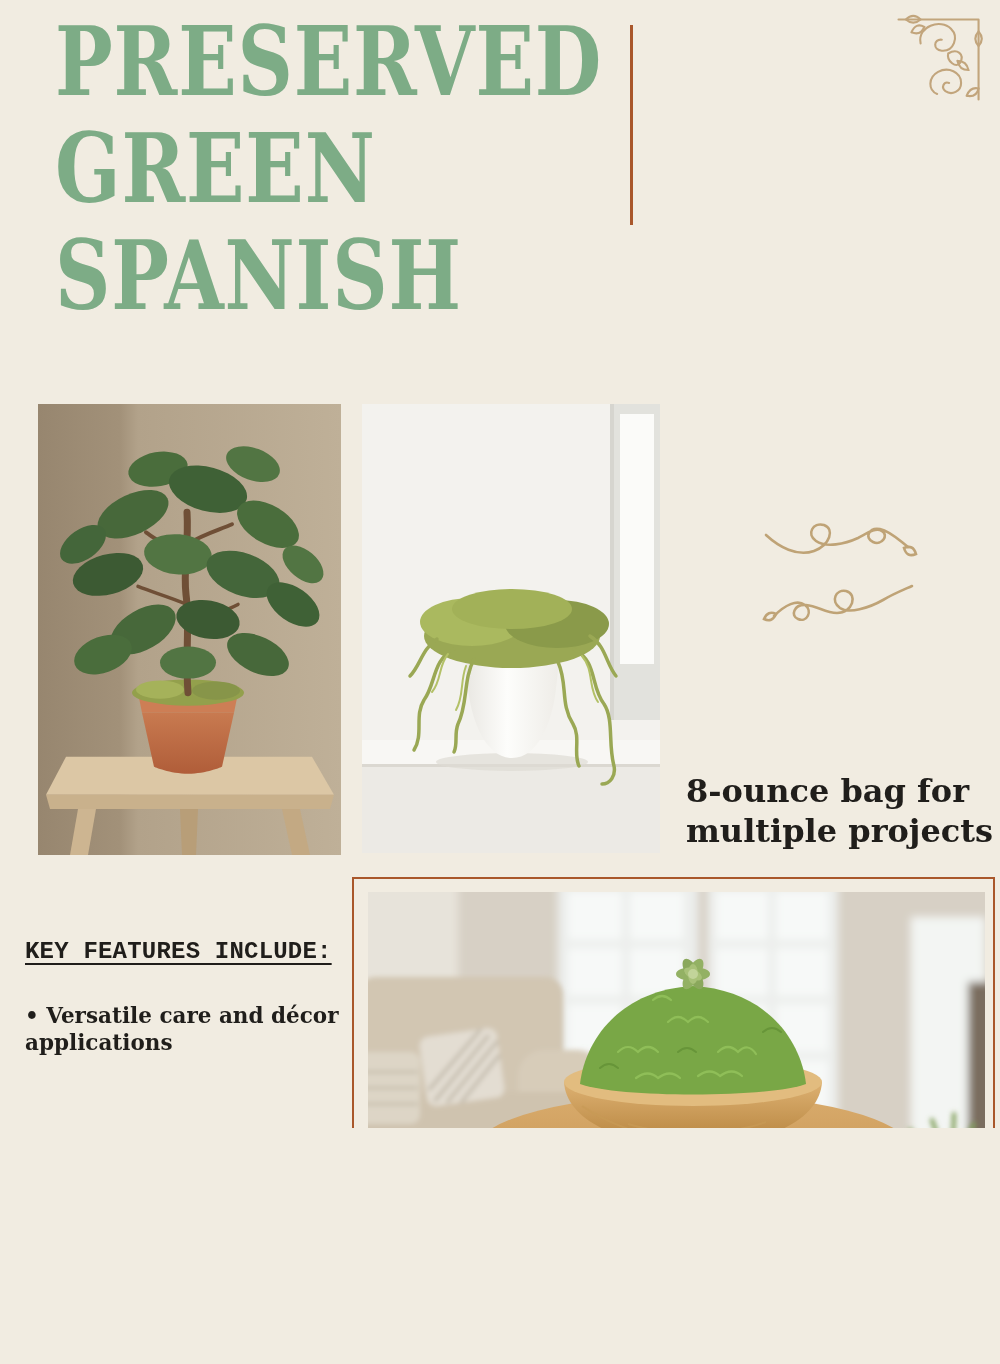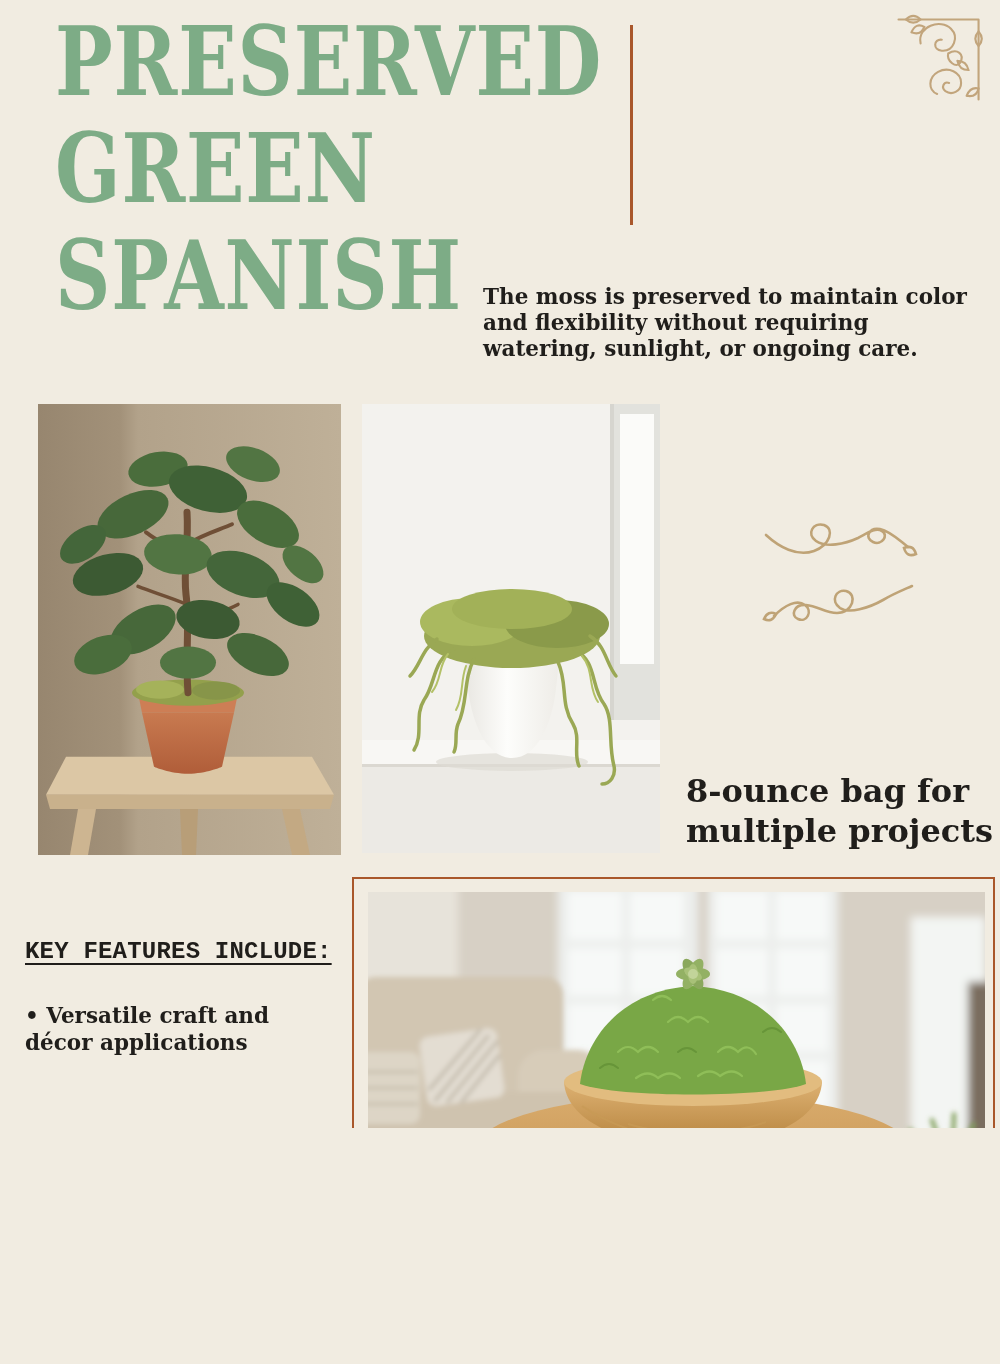"The moss is preserved to" p.intro { html: <p>The moss is preserved to maintain color and flexibility without requiring watering, sunlight, or ongoing care.</p> -> none }
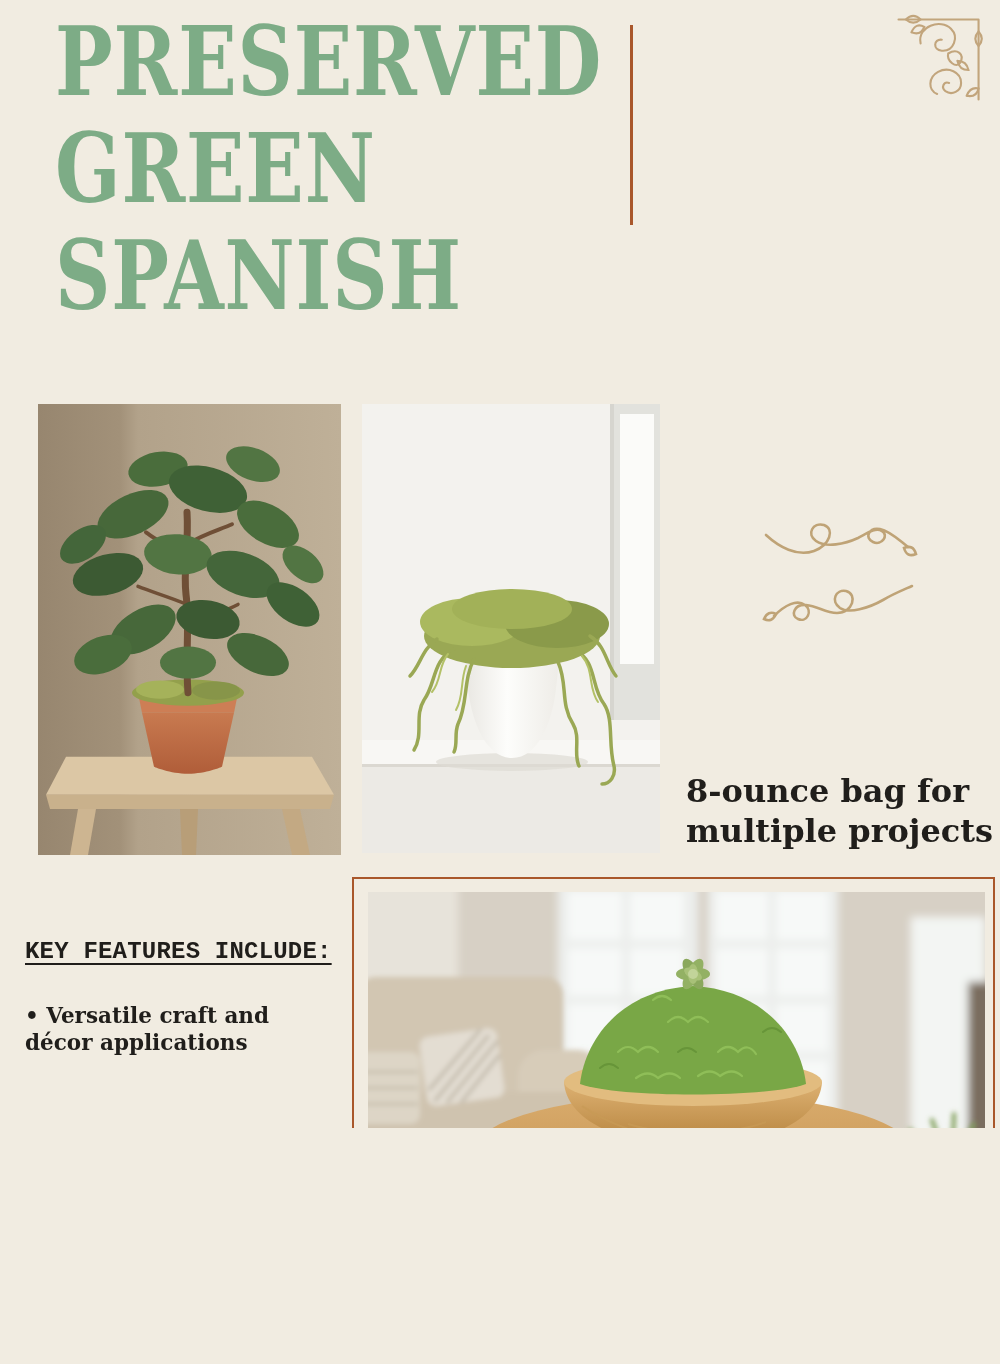"• Versatile craft and décor" p.feat { text: craft -> care }
